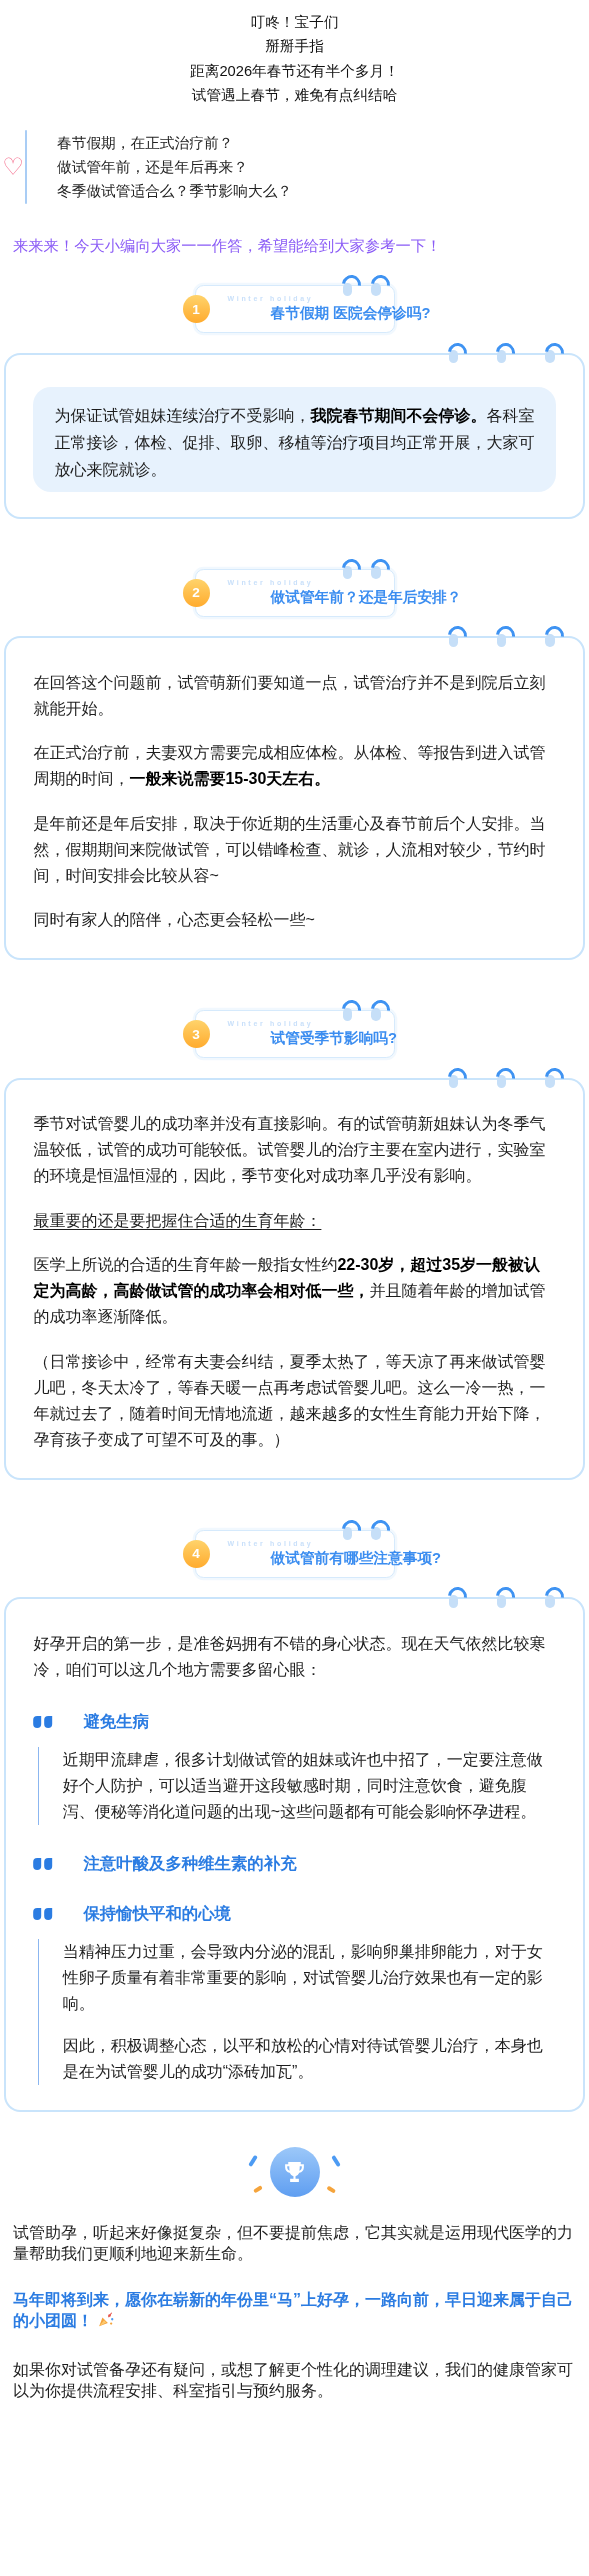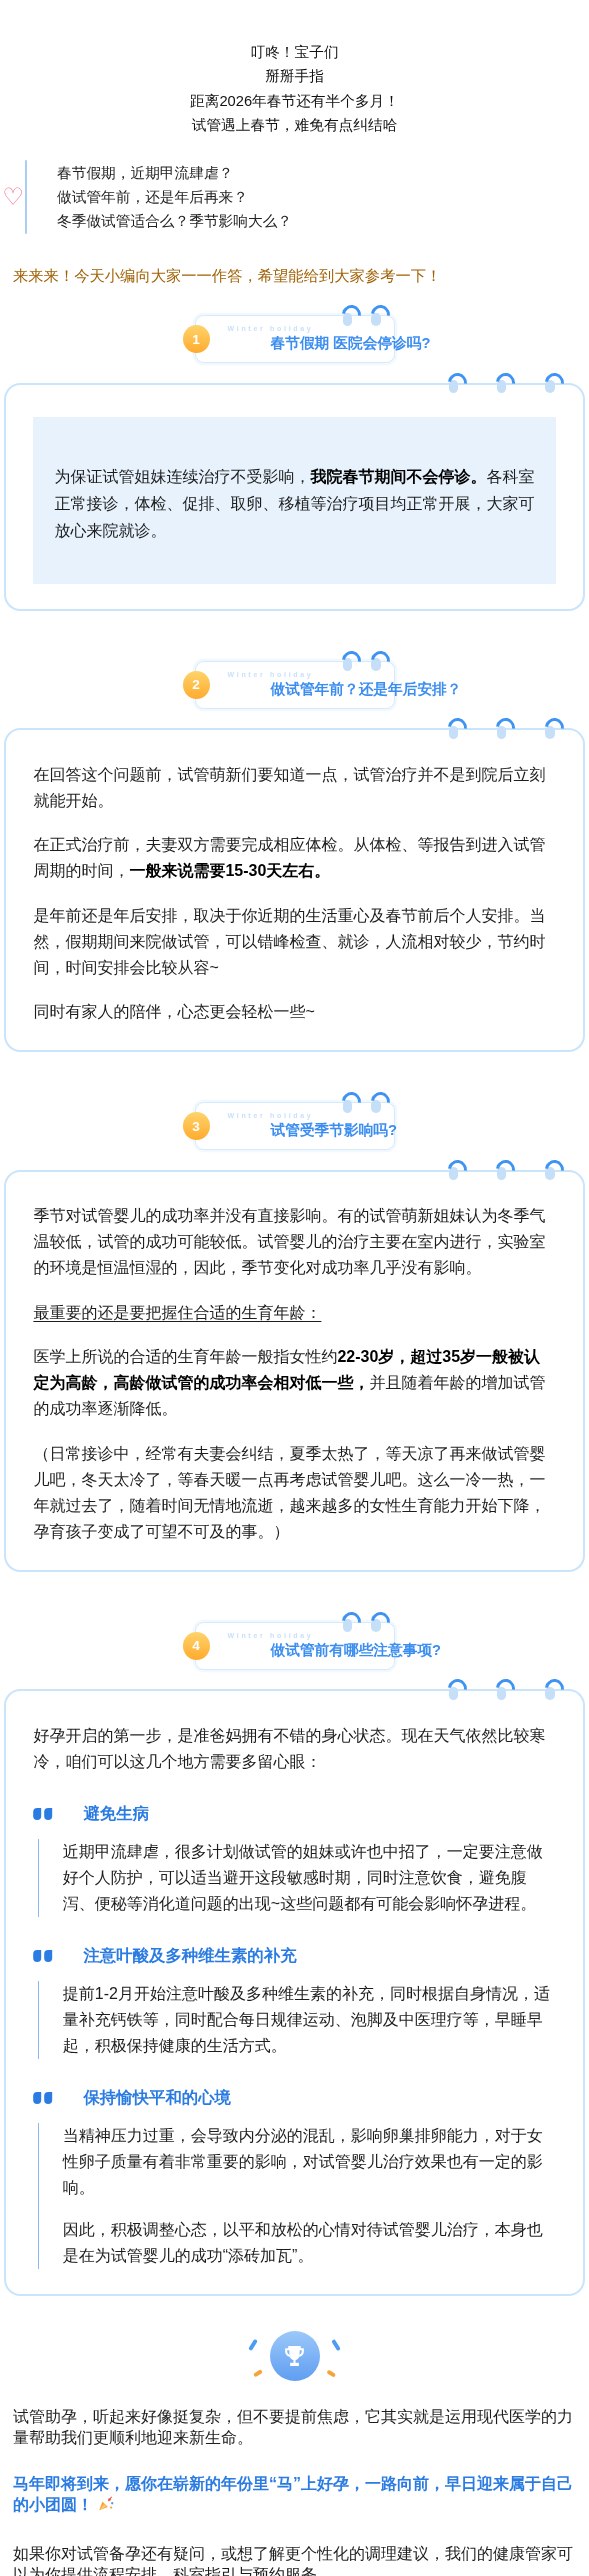"叮咚！宝子们" .intro { margin-top: 30px -> none }
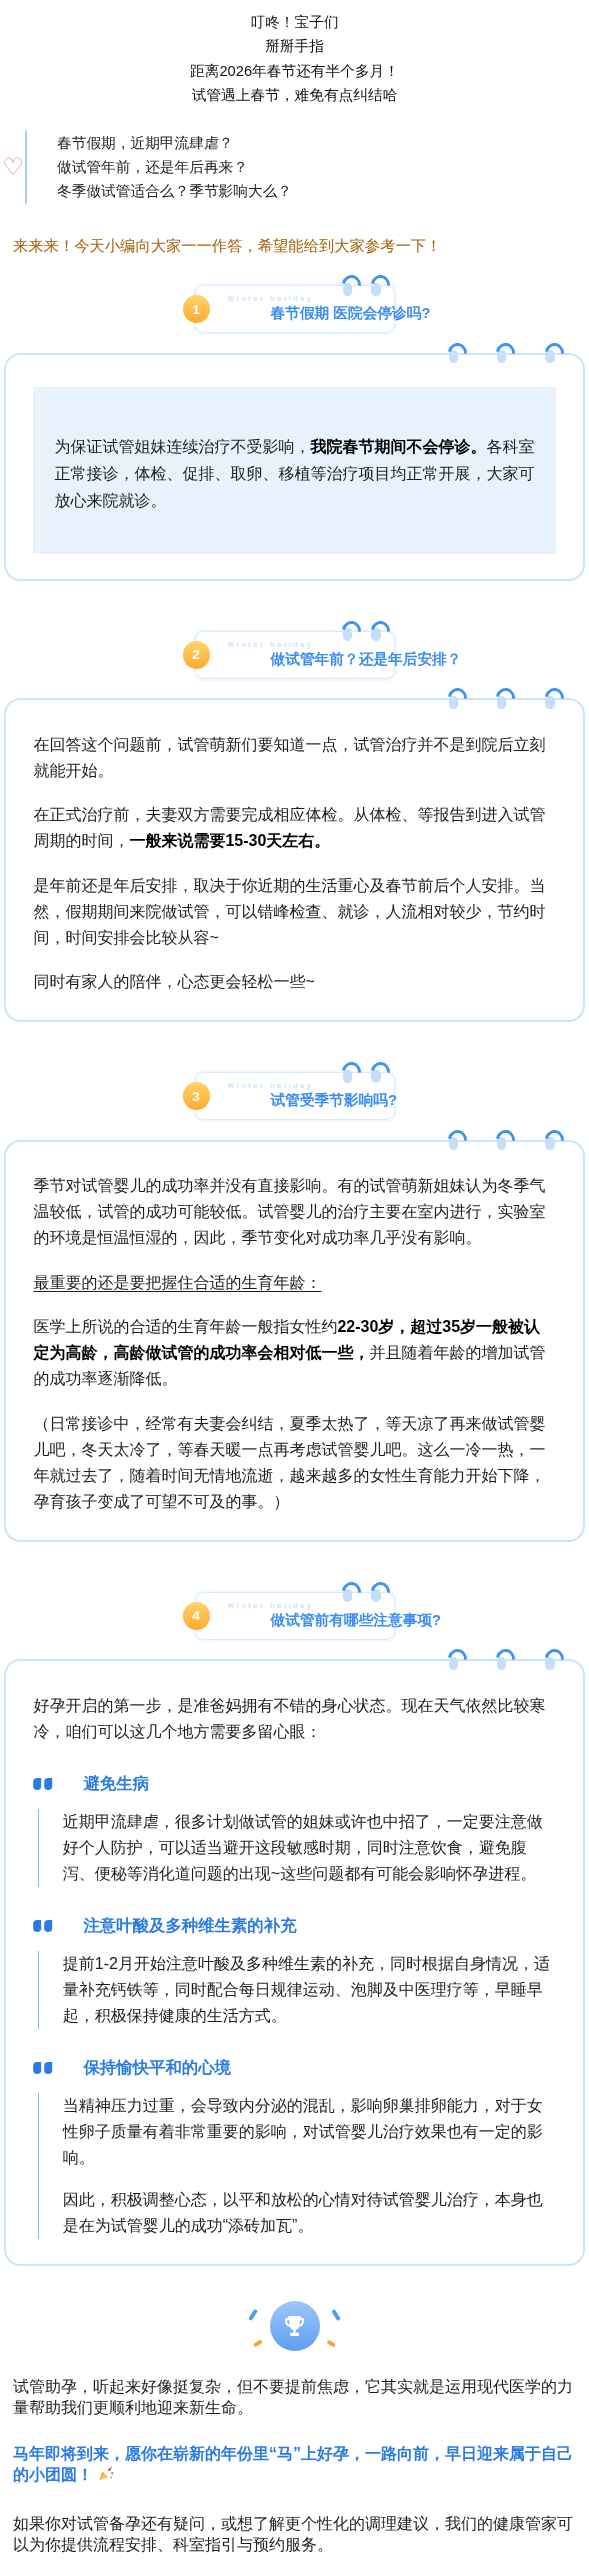"春节假期，近期甲流肆虐？" div.qitem { text: 近期甲流肆虐 -> 在正式治疗前 }
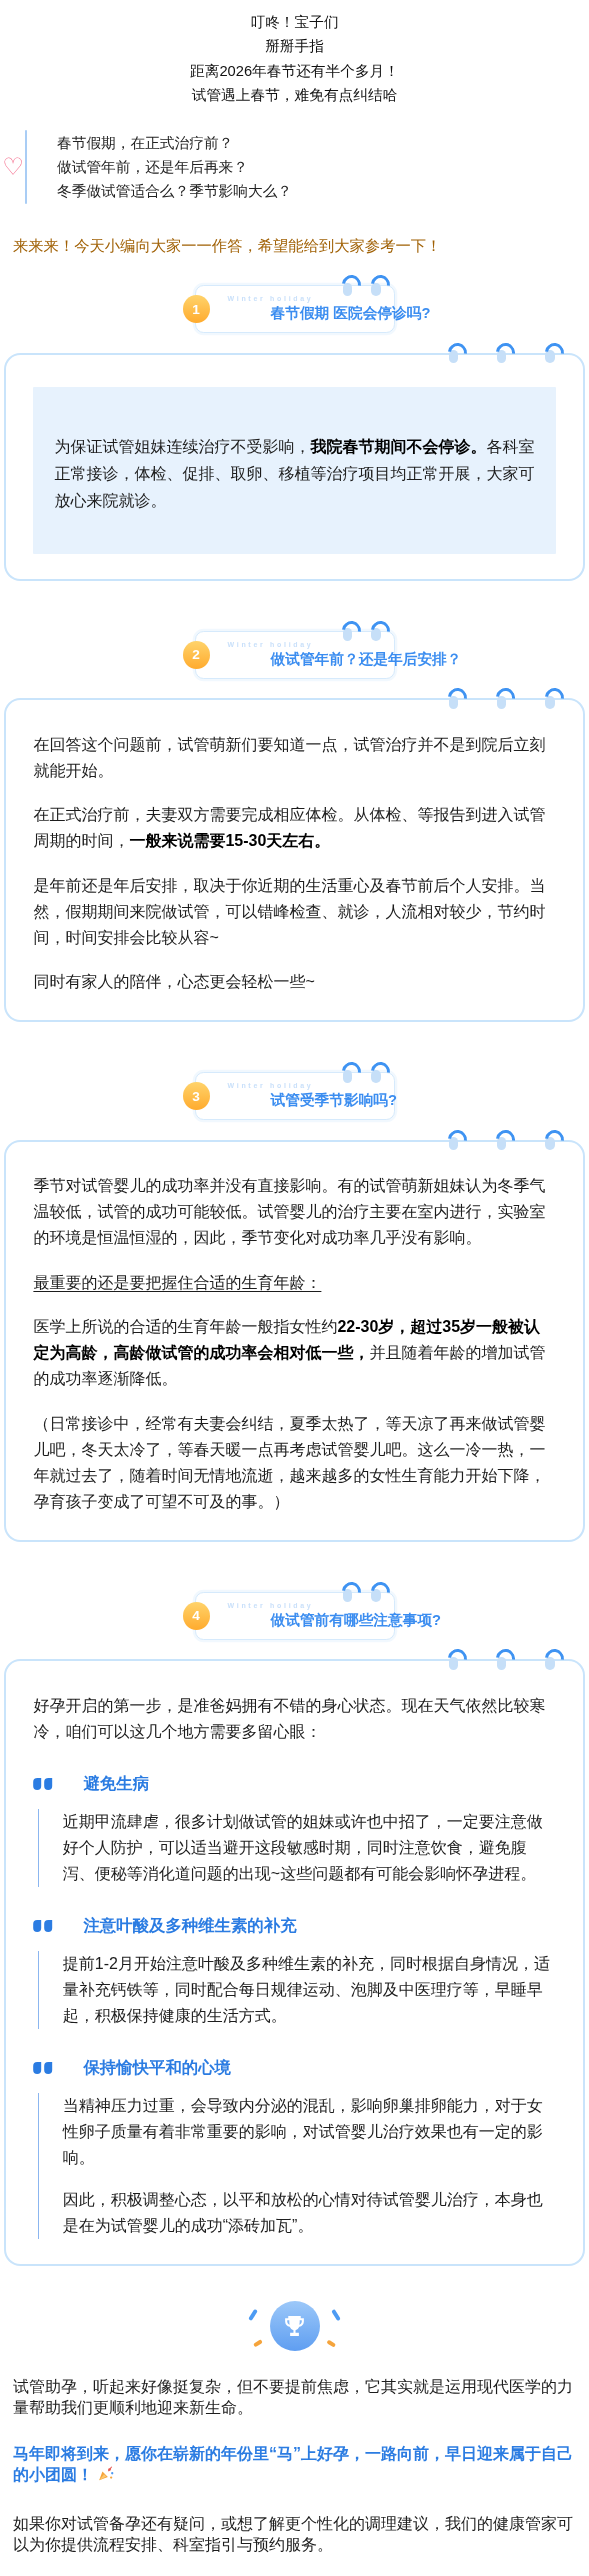"来来来！今天小编向大家一一作答，希望能给到大家参考一下！" .lead { color: #a16207 -> #8b5cf6 }
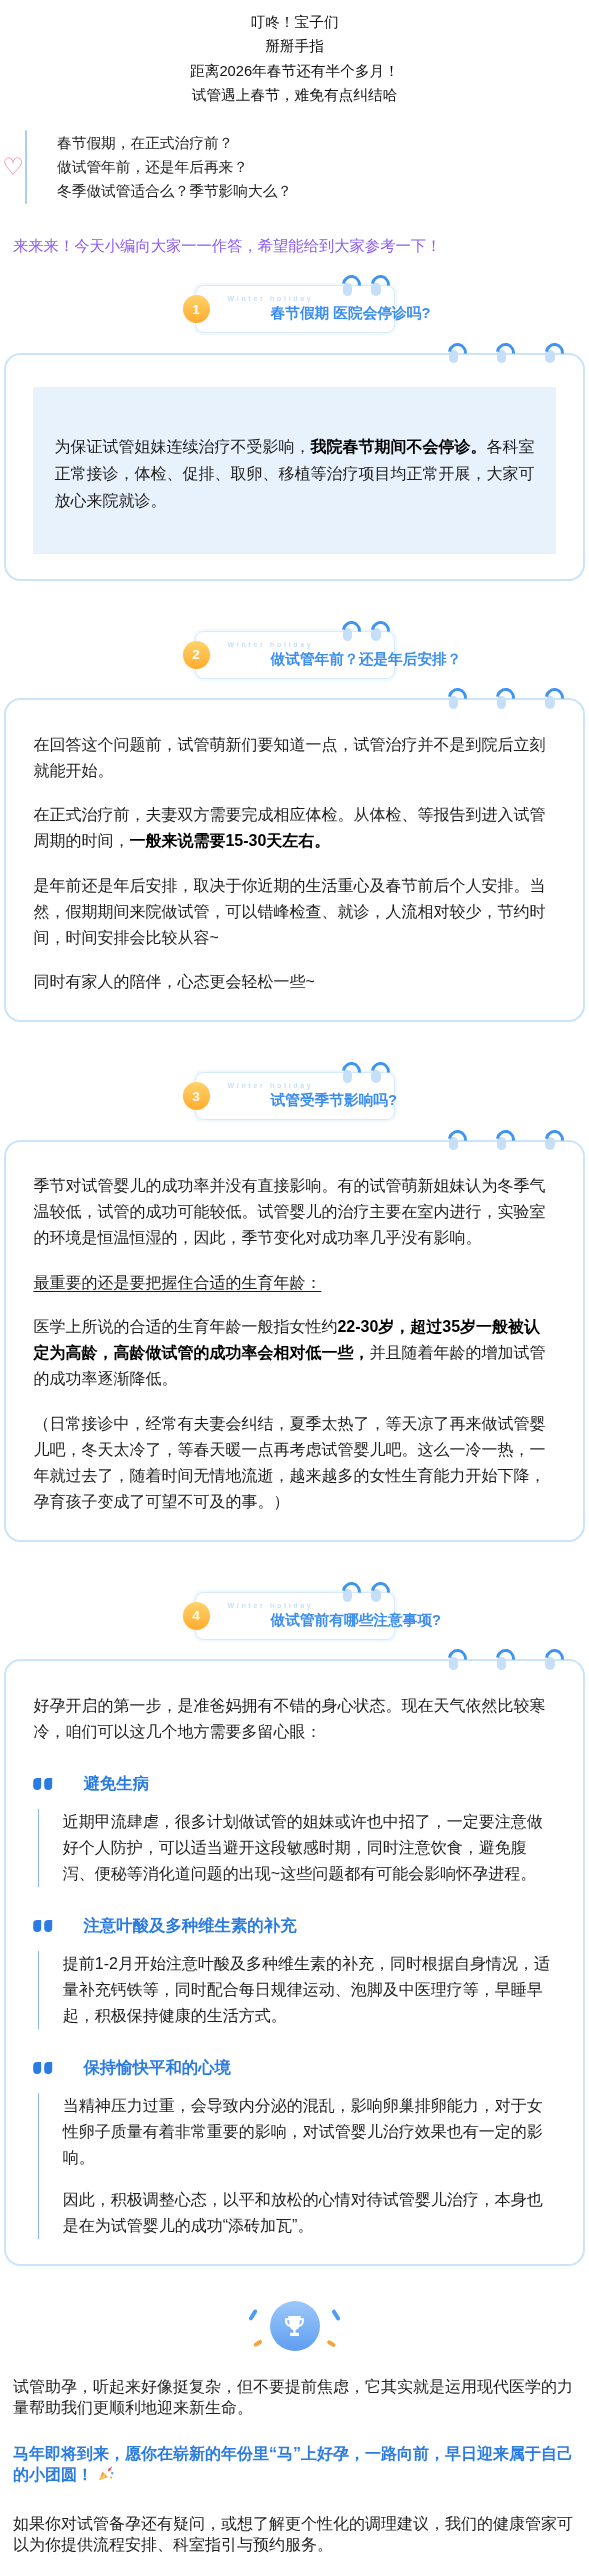"为保证试管姐妹连续治疗不受影响，我院春节期间不会停诊。各科室正常接诊，体检、促排" .panel { border-radius: 1px -> 18px; padding: 40px 21px -> 9px 21px }
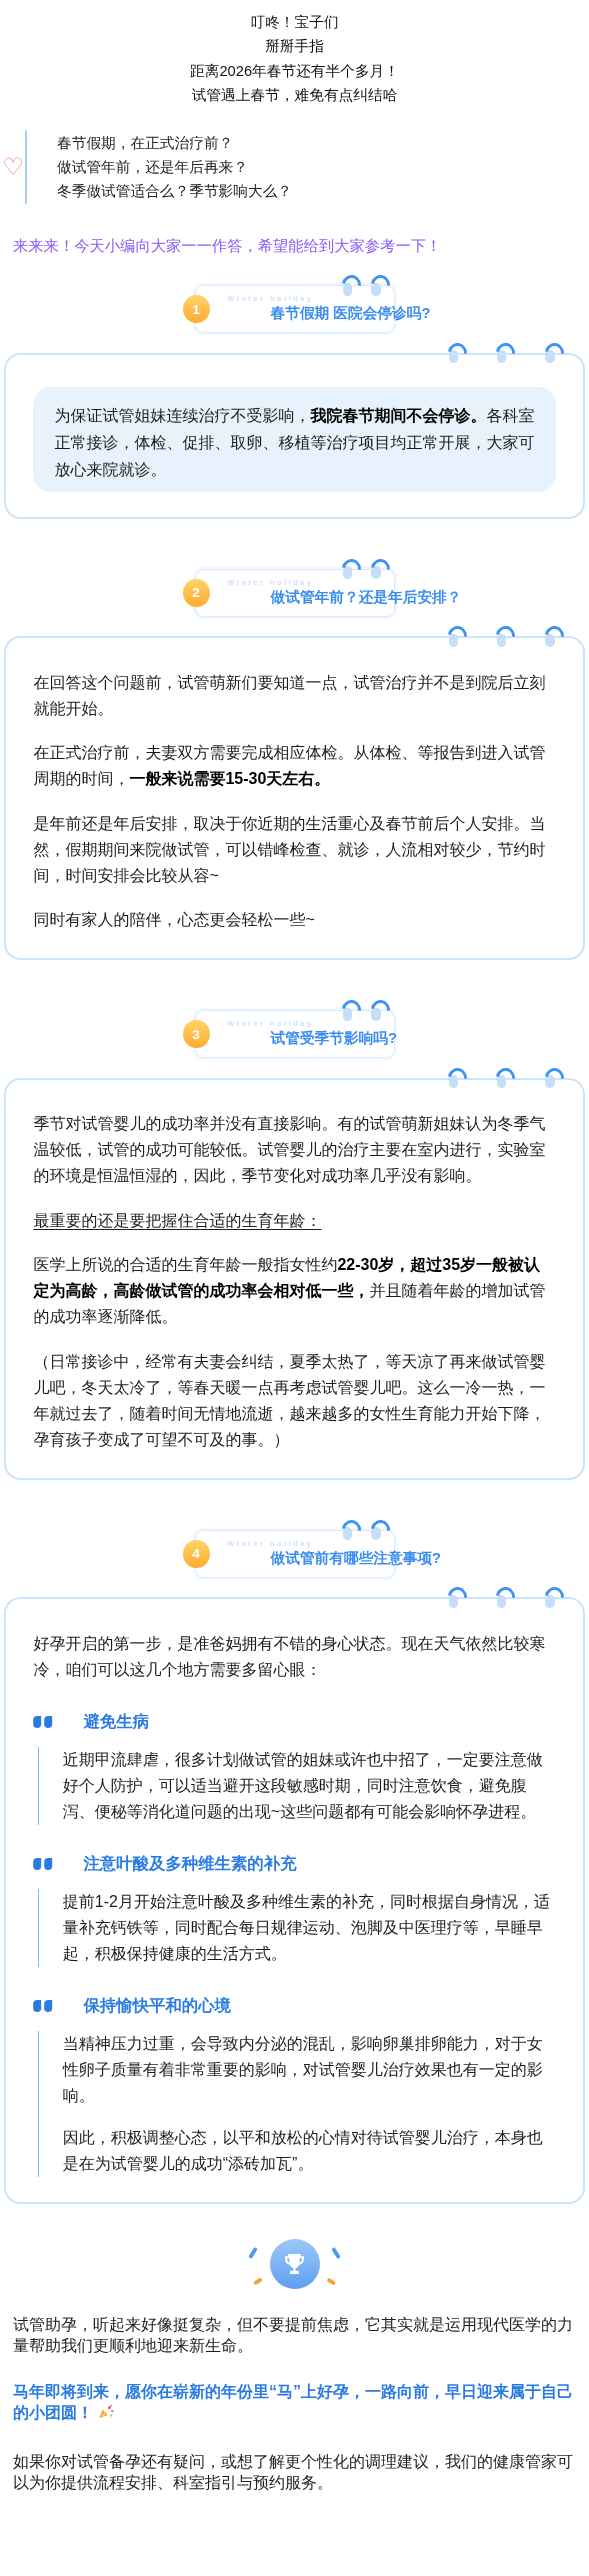"提前1-2月开始注意叶酸及多种维生素的补充，同时根据自身情况，适量补充钙铁等，同" div.subbody { html: <div> <p>提前1-2月开始注意叶酸及多种维生素的补充，同时根据自身情况，适量补充钙铁等，同时配合每日规律运动、泡脚及中医理疗等，早睡早起，积极保持健康的生活方式。</p> </div> -> none }
